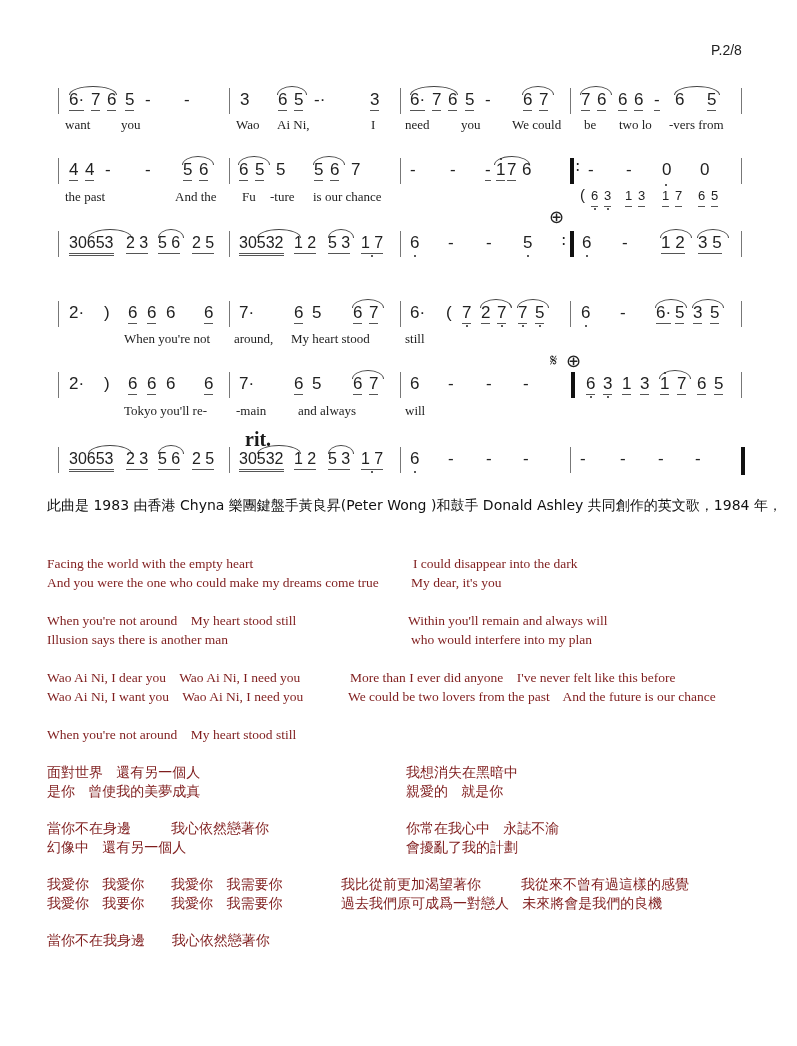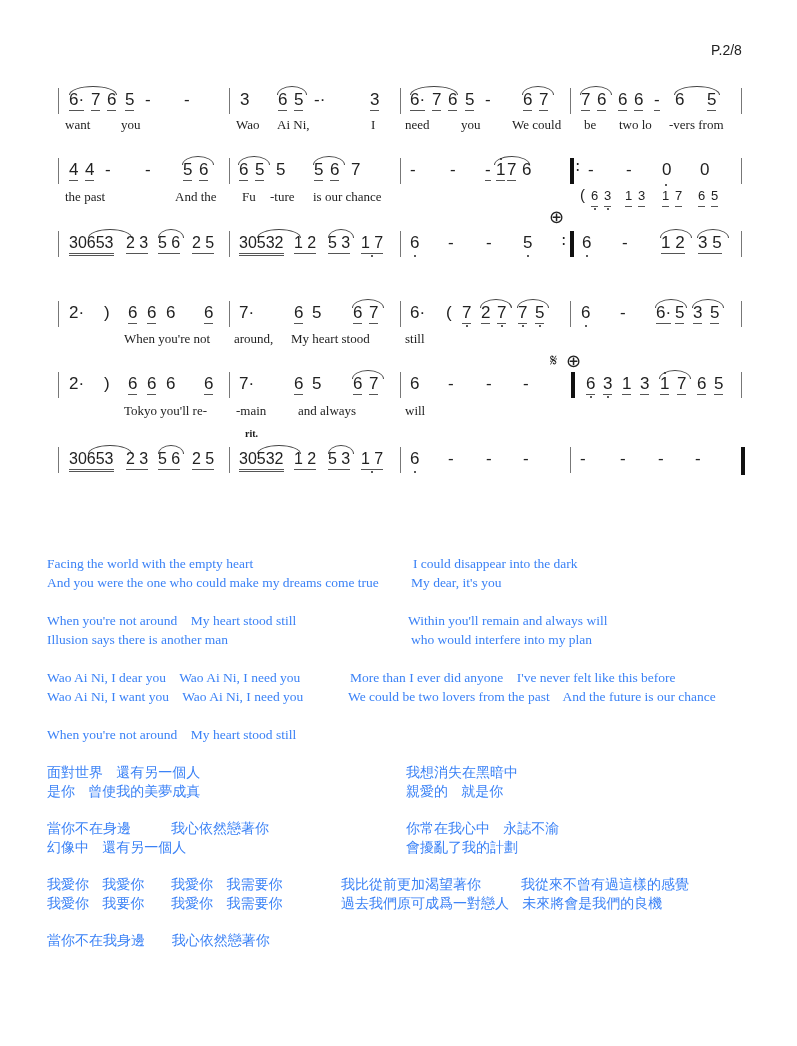"rit." .rit { font-size: 10px -> 20px }
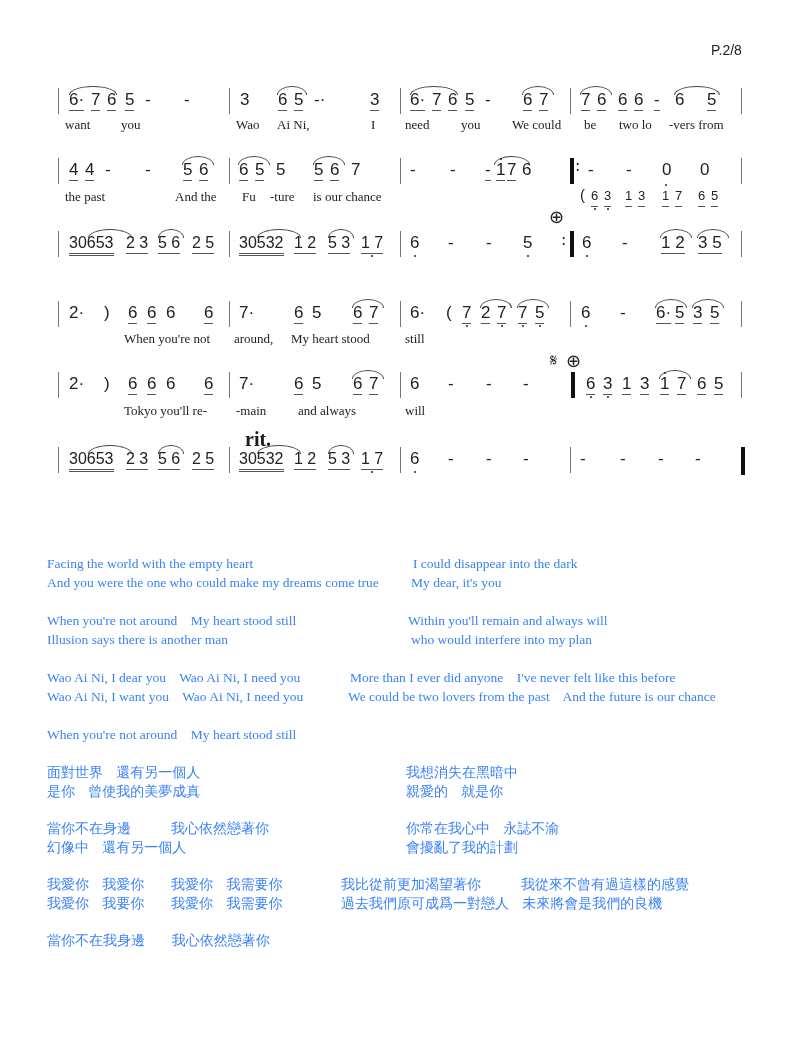"此曲是 1983 由香港 Chyna 樂團鍵盤手黃良昇(Peter" div { html: none -> <div>此曲是 1983 由香港 Chyna 樂團鍵盤手黃良昇(Peter Wong )和鼓手 Donald Ashley 共同創作的英文歌，1984 年，</div> }
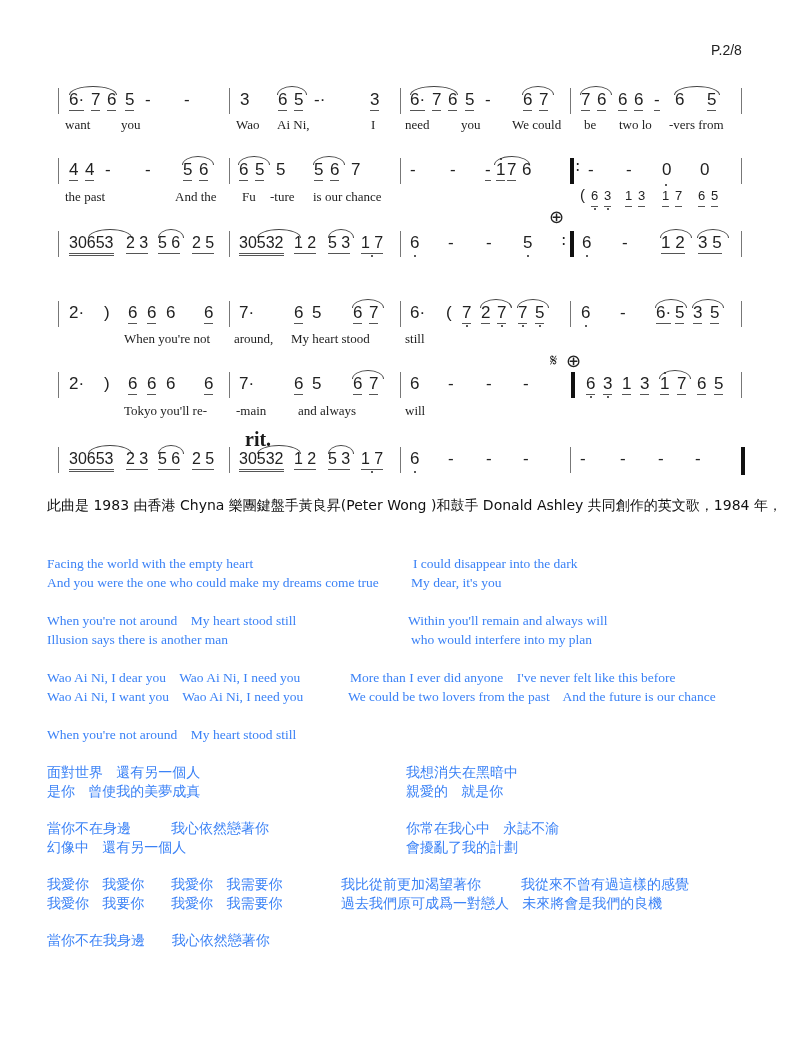"Facing the world with the" .lyrics-en .ln, .lyrics-zh .ln { color: #3b82f6 -> #7f1d1d }
